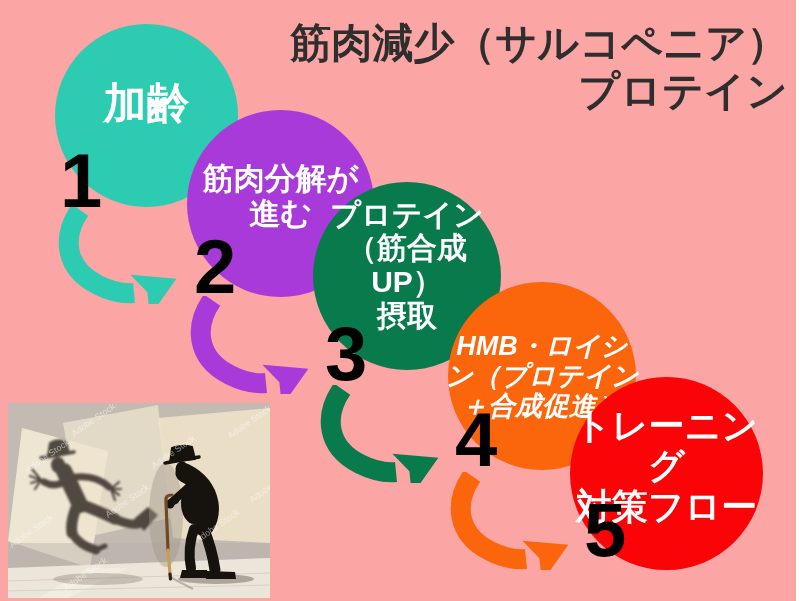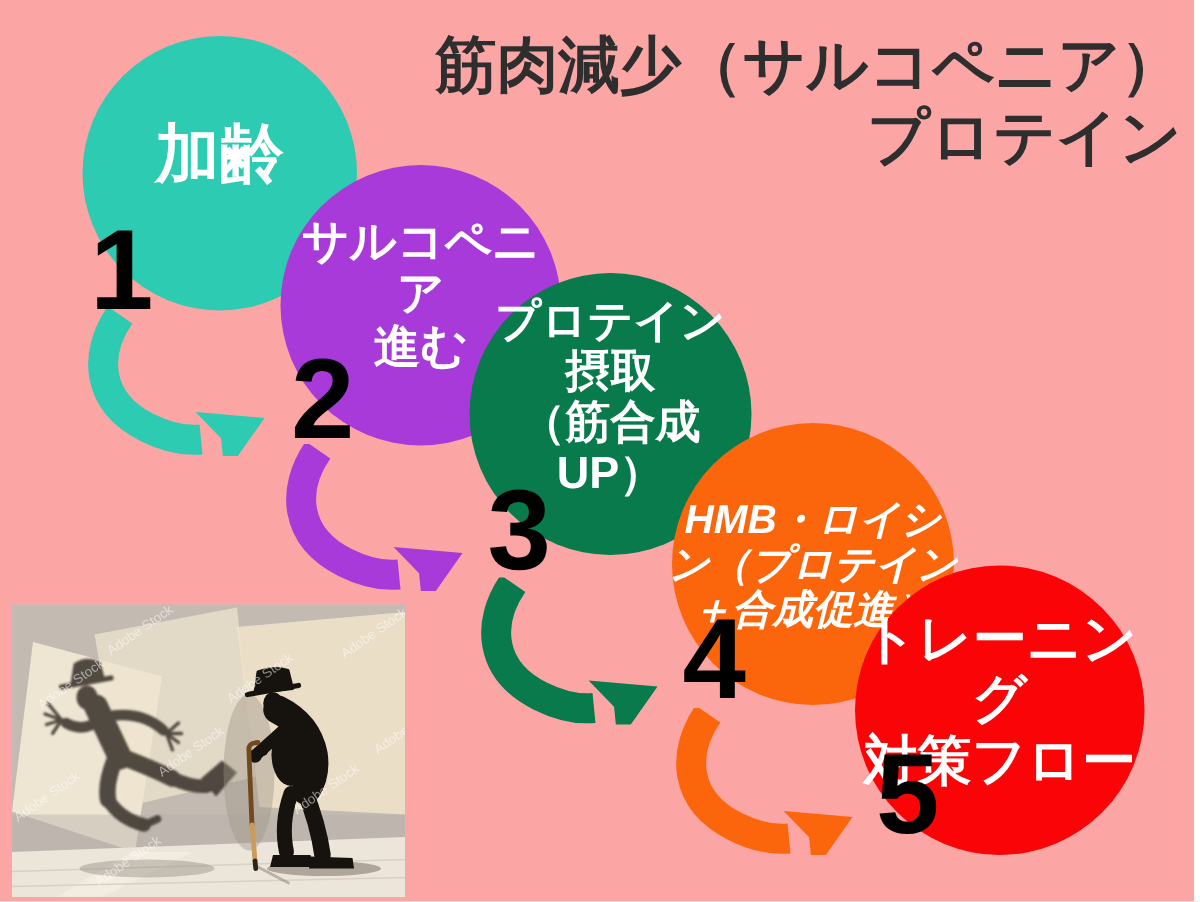"サルコペニア" div { text: サルコペニア -> 筋肉分解が }
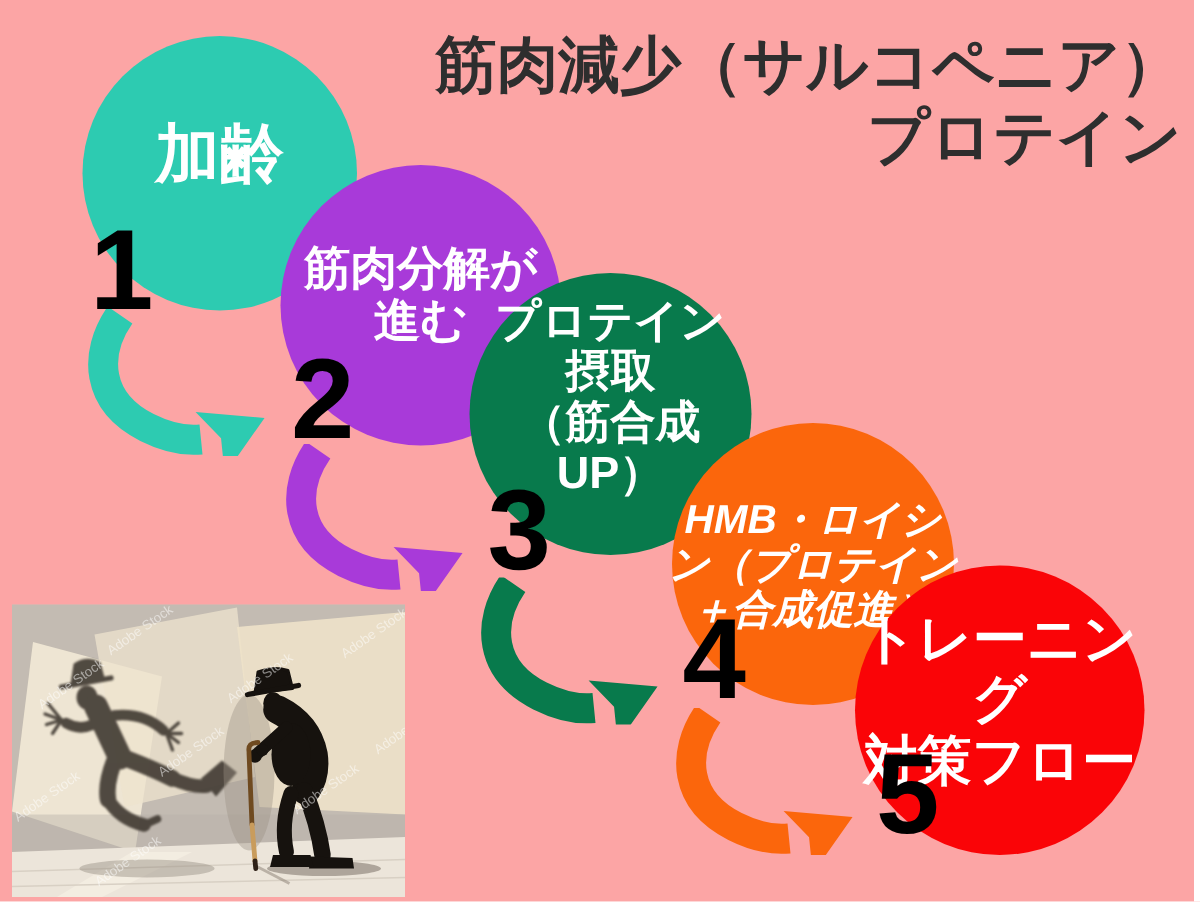"摂取" div { order: before "（筋合成UP）" -> after "（筋合成UP）" }
